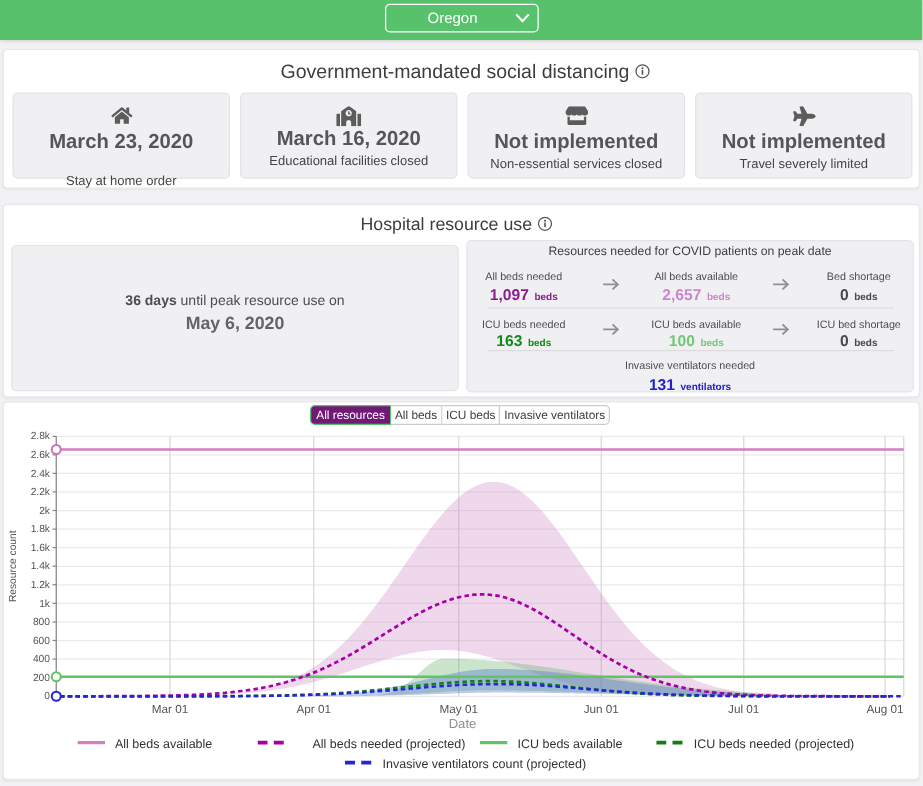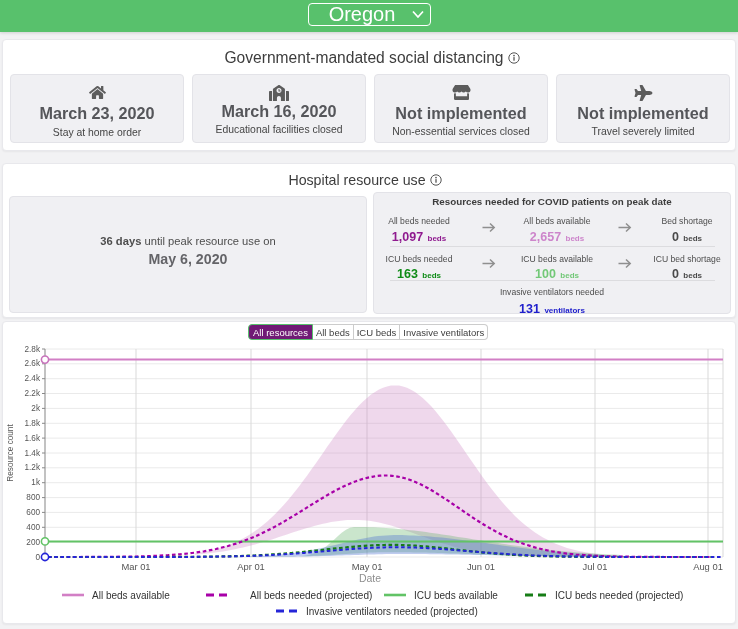"Oregon" div { font-size: 20px -> 12px }
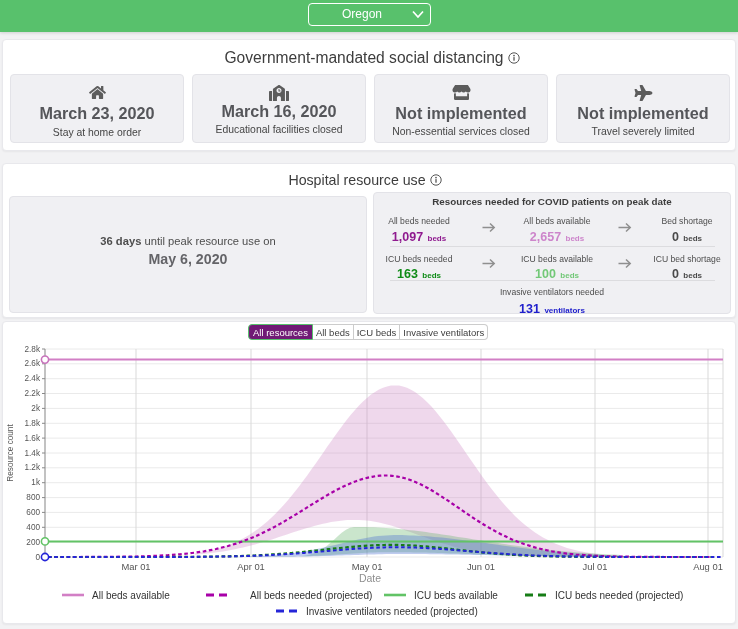"Stay at home order" div { margin-top: 4px -> 17px }
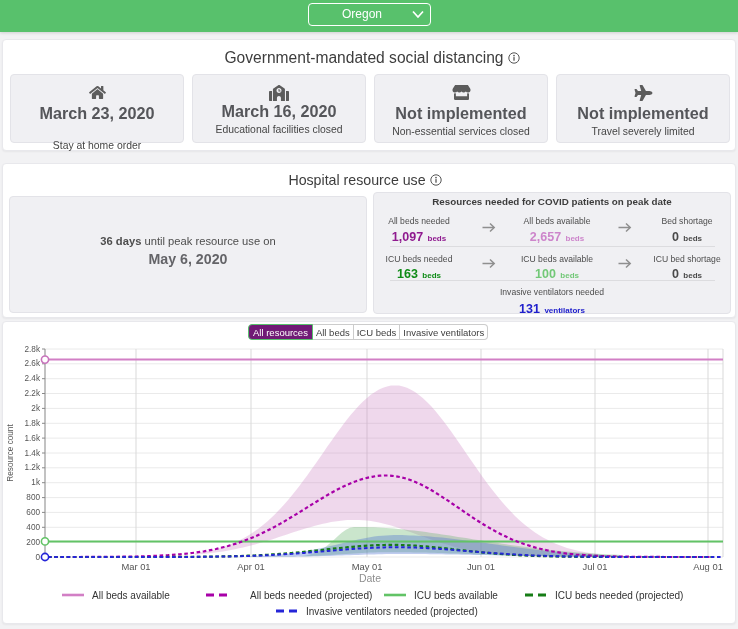"Resources needed for COVID patients" div { font-weight: bold -> normal }
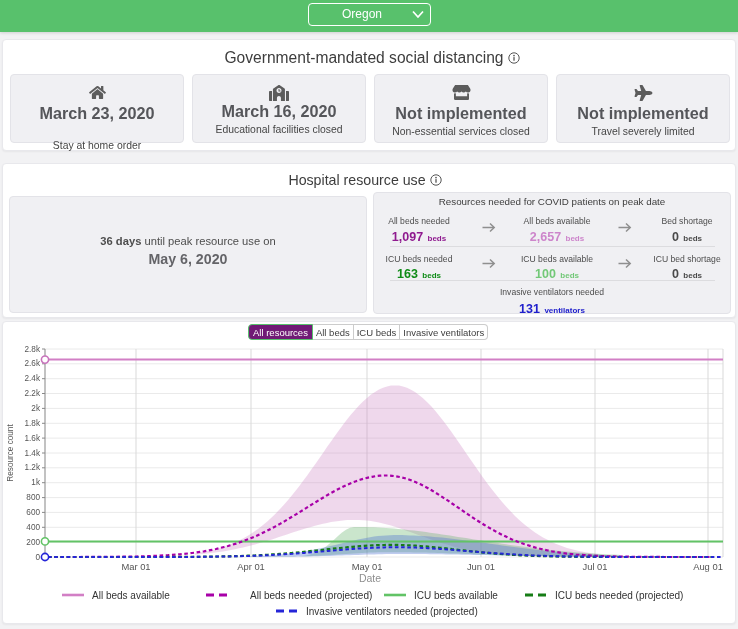"Invasive ventilators needed (projected)" span { text: needed -> count }
